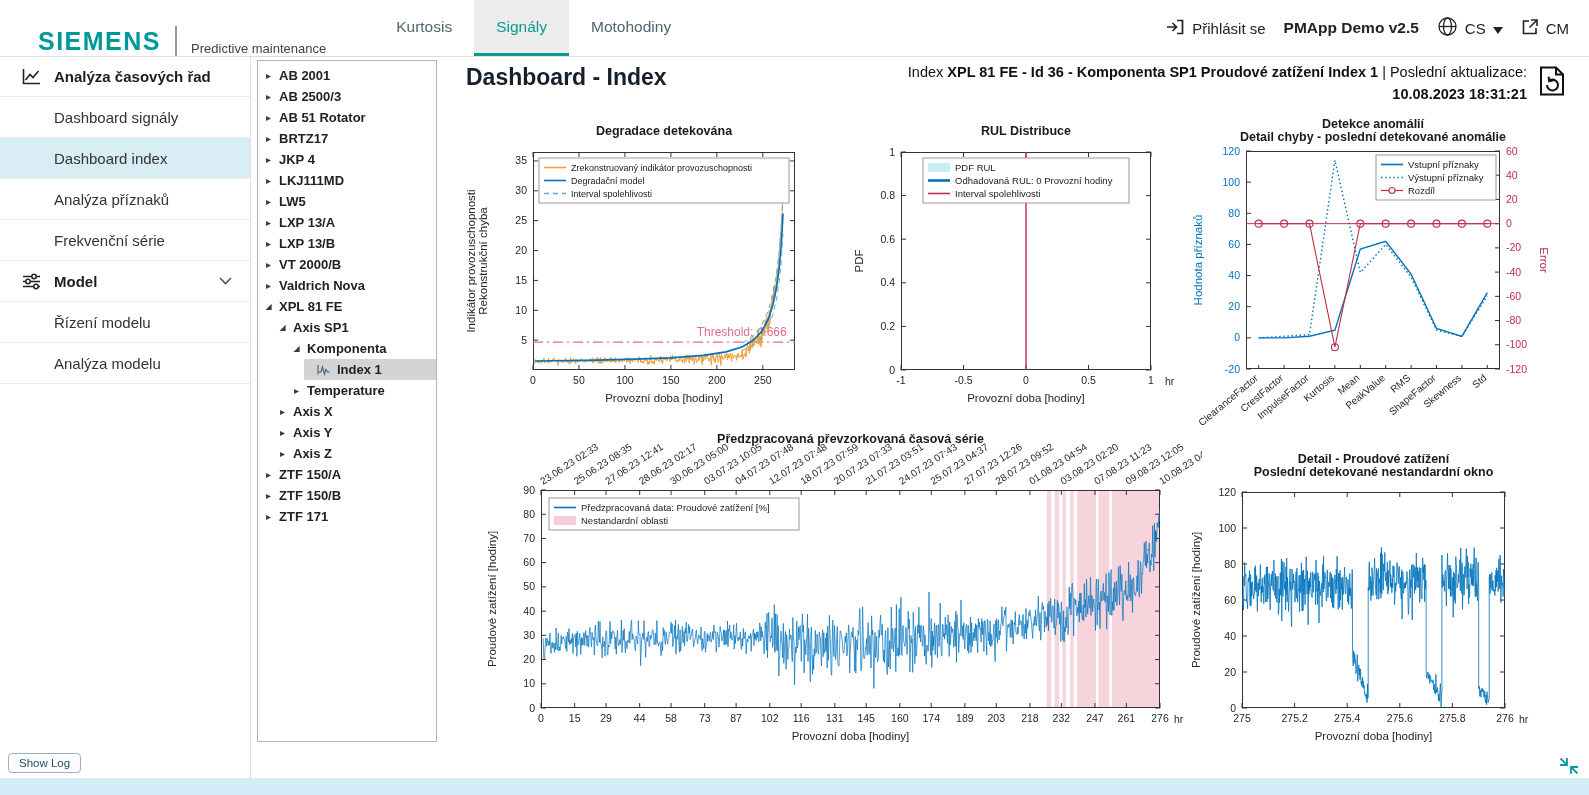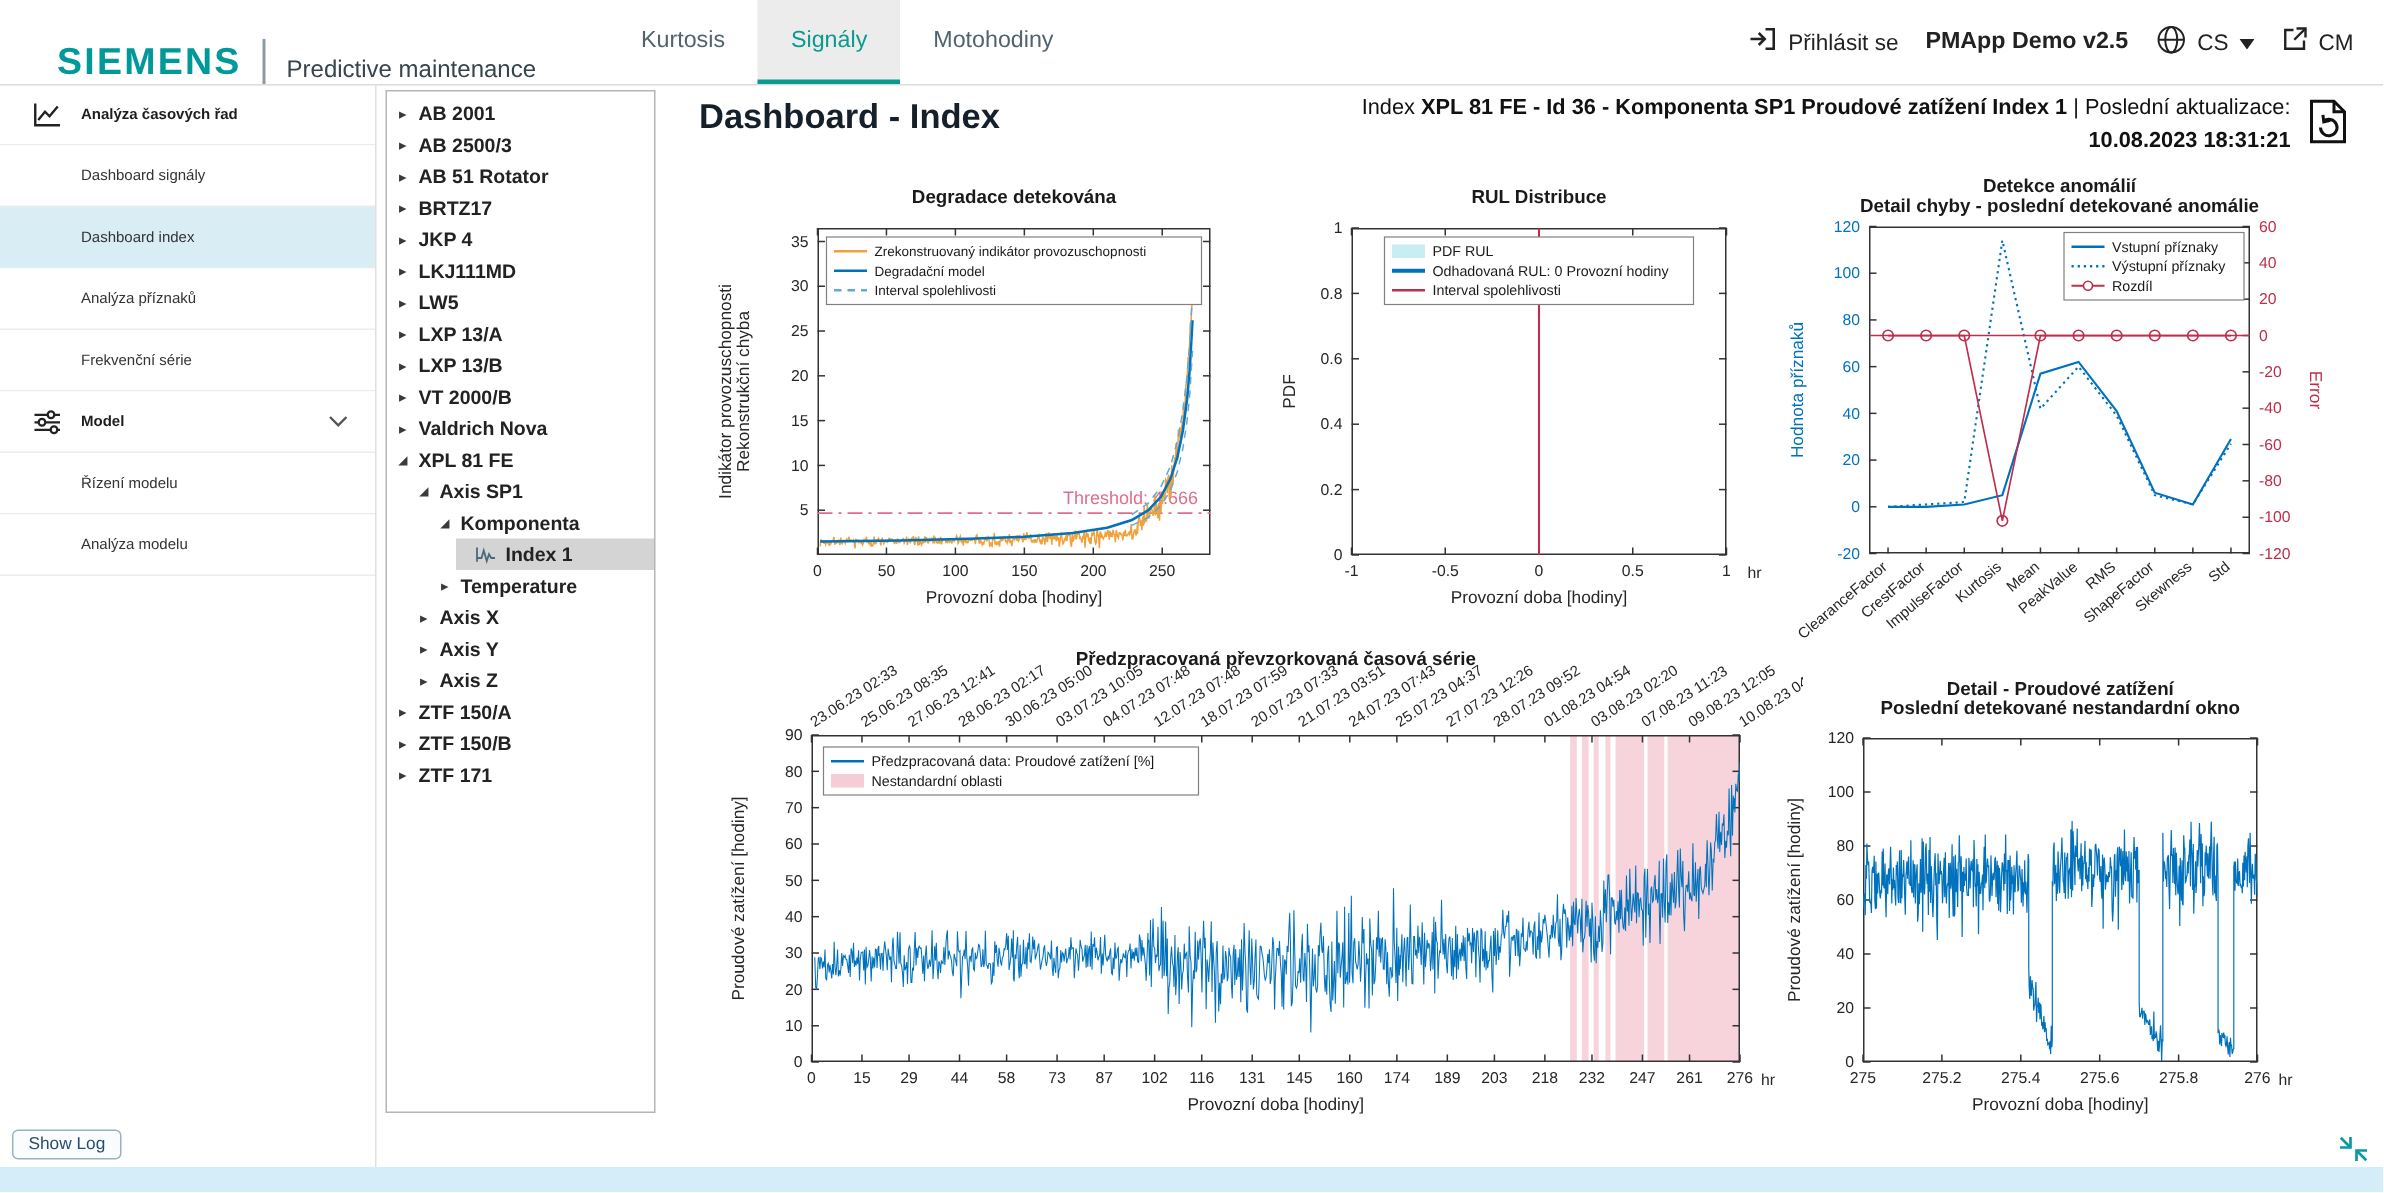"Predictive maintenance" .apptitle { font-size: 16px -> 13px }
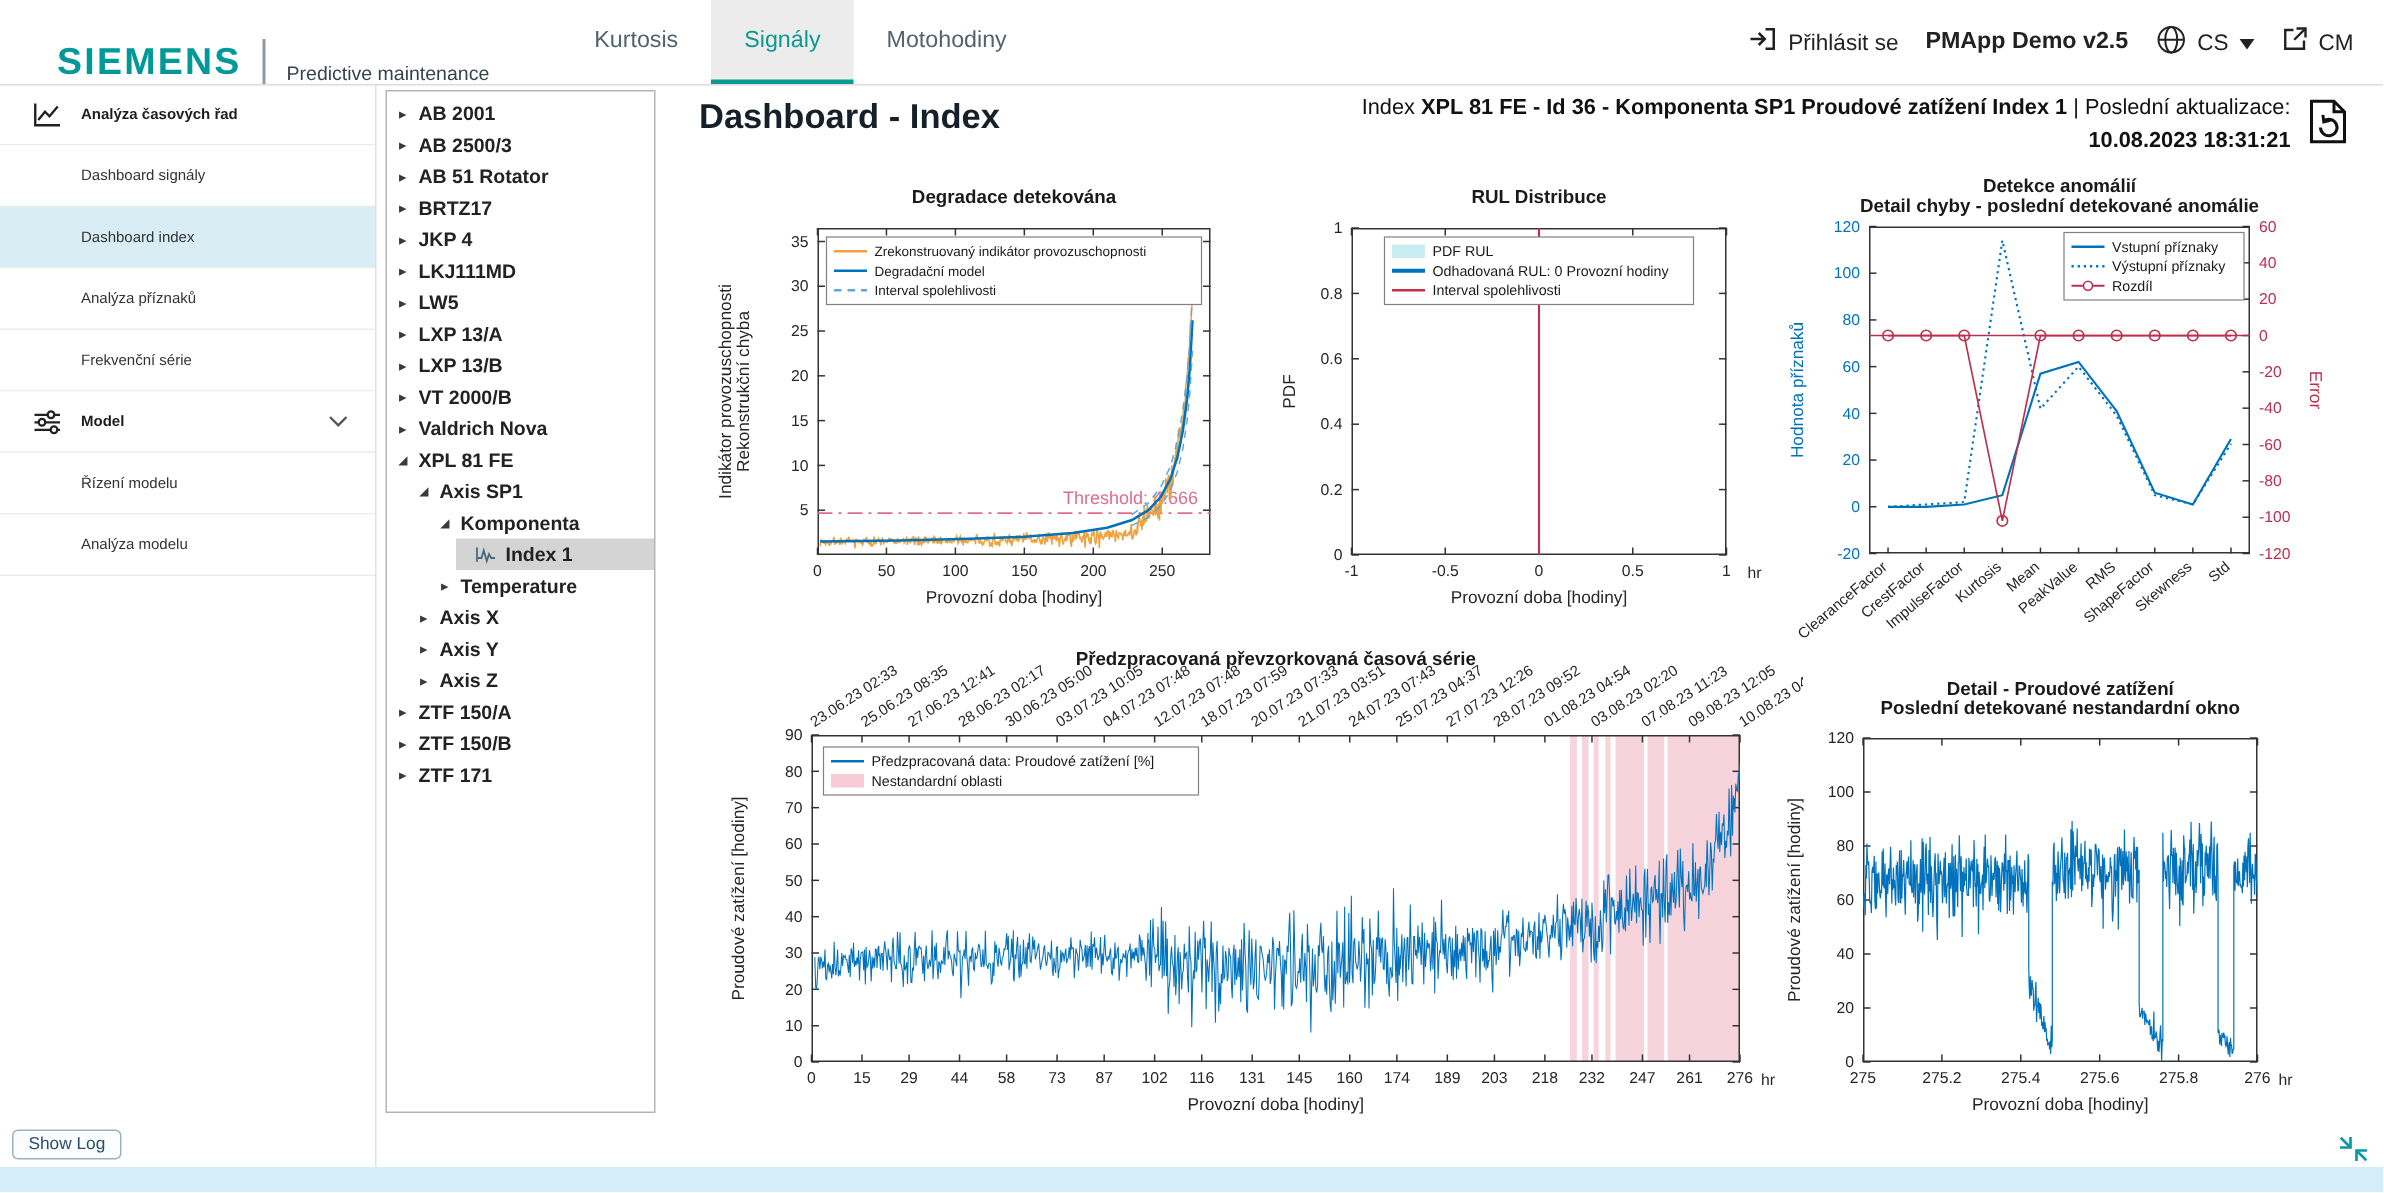"Analýza časových řad" .side-item { font-size: 10px -> 15px }
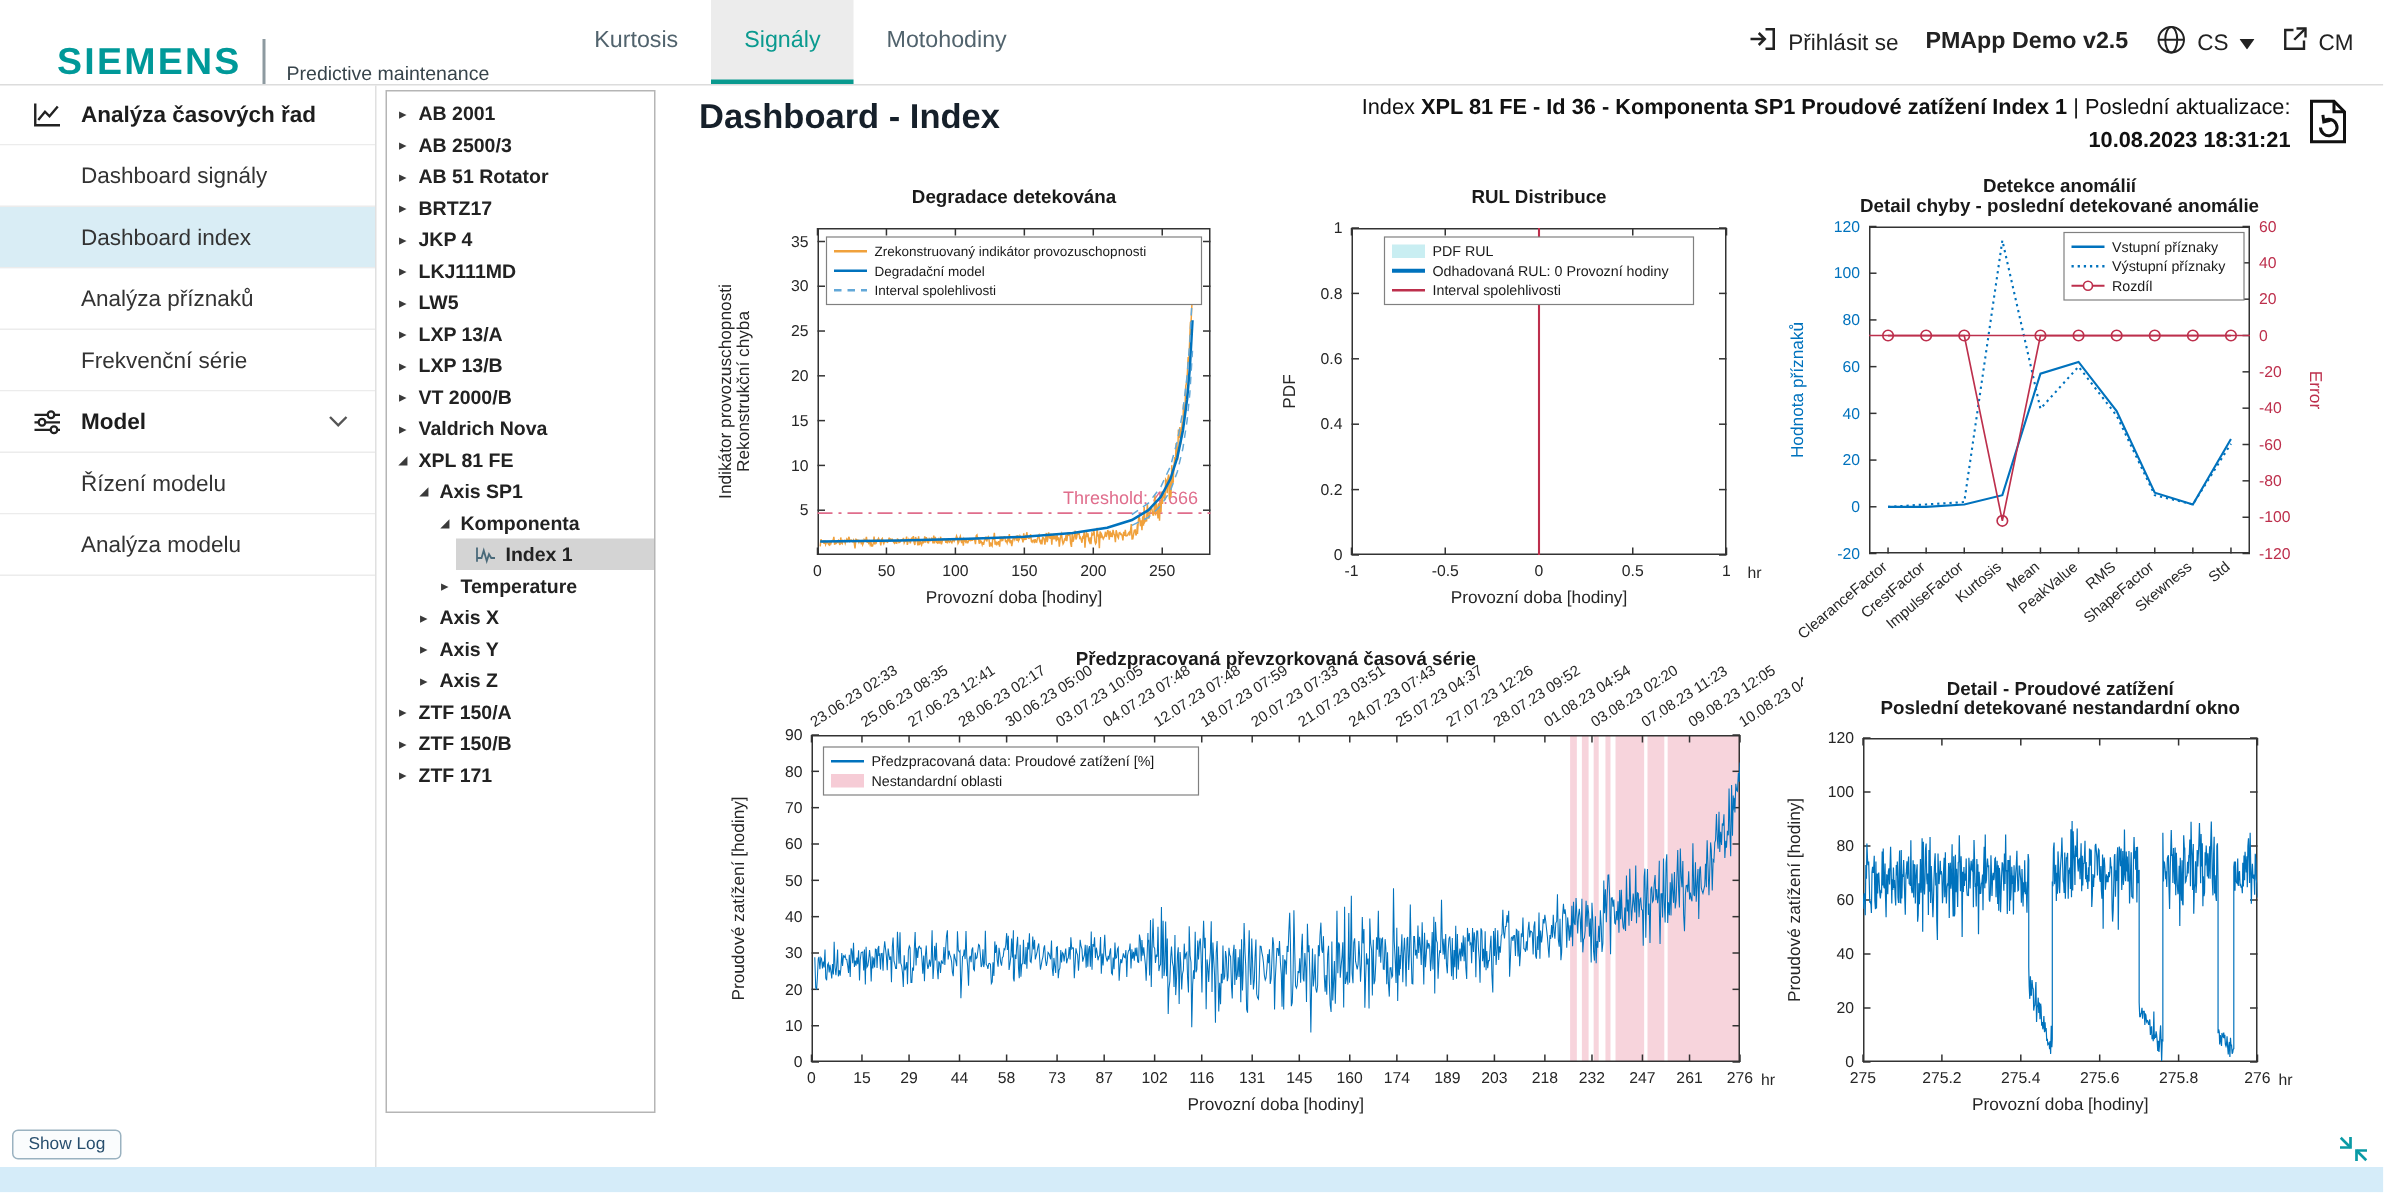"Degradace detekována" div.chart { left: 467px -> 455px }
